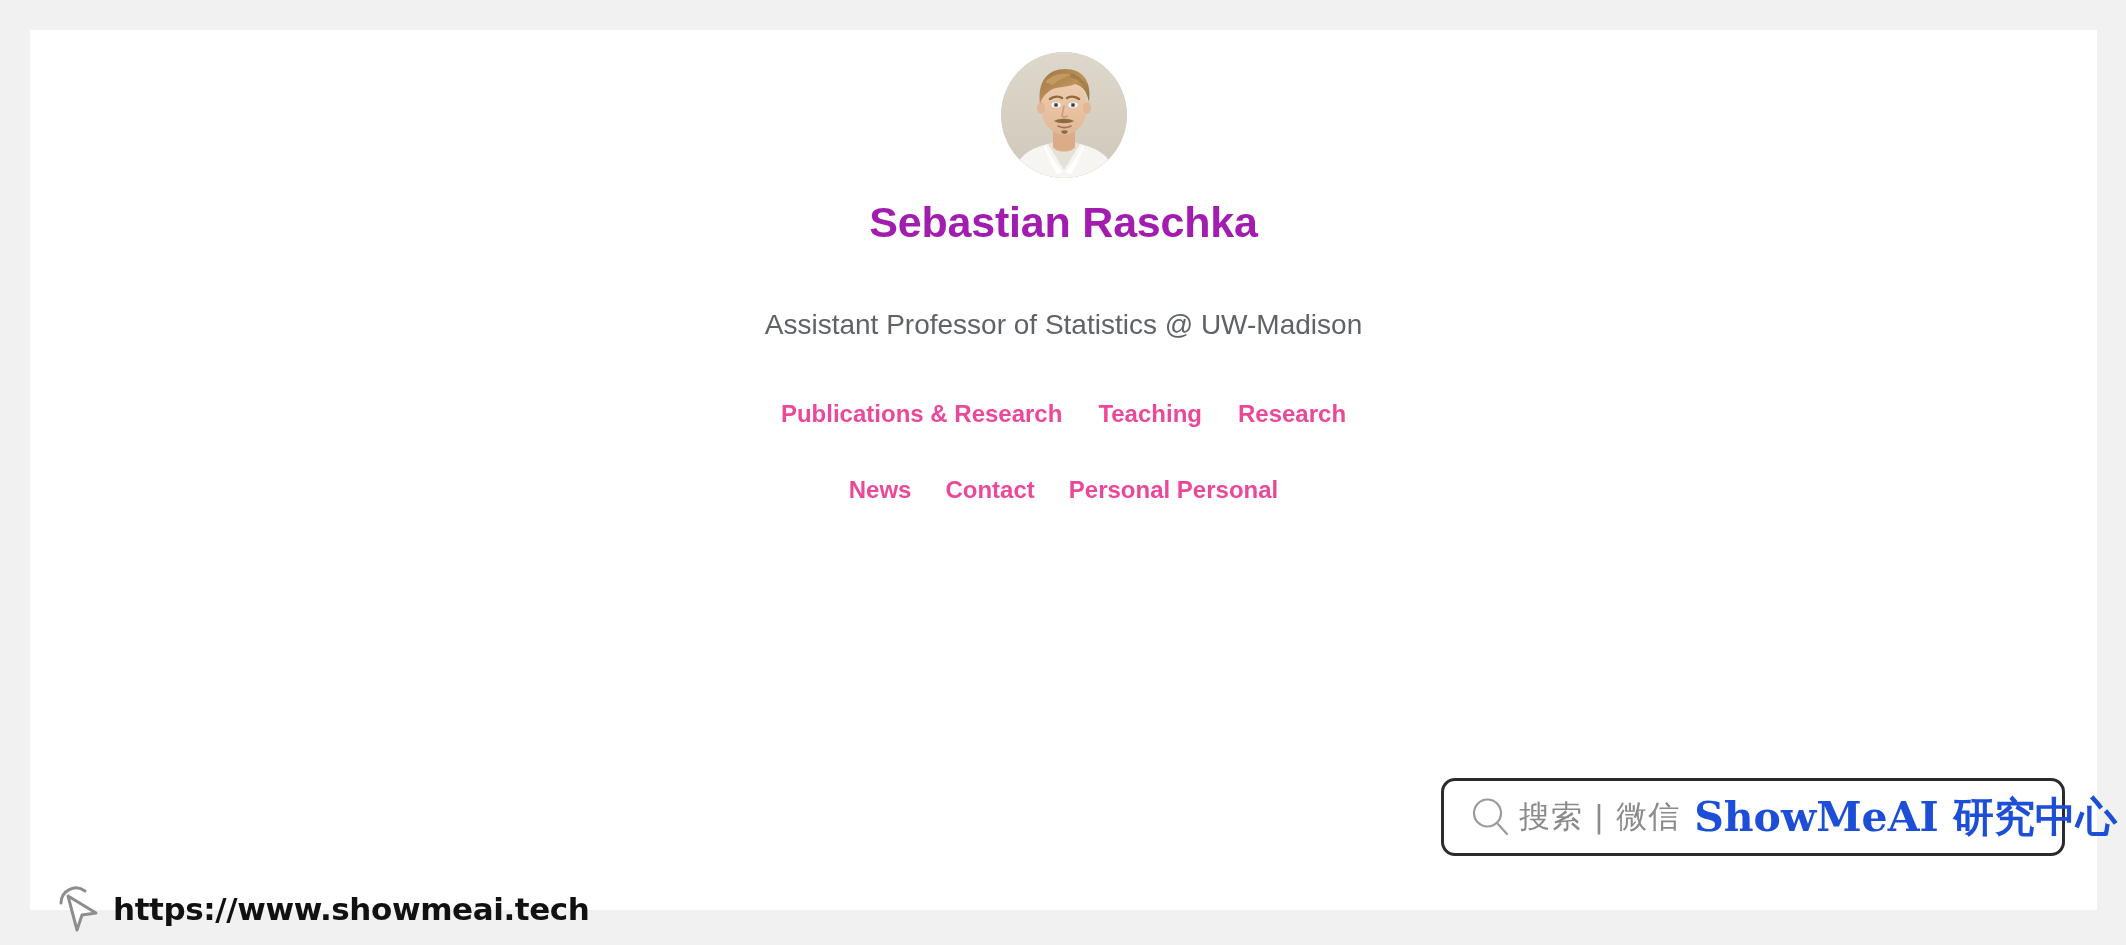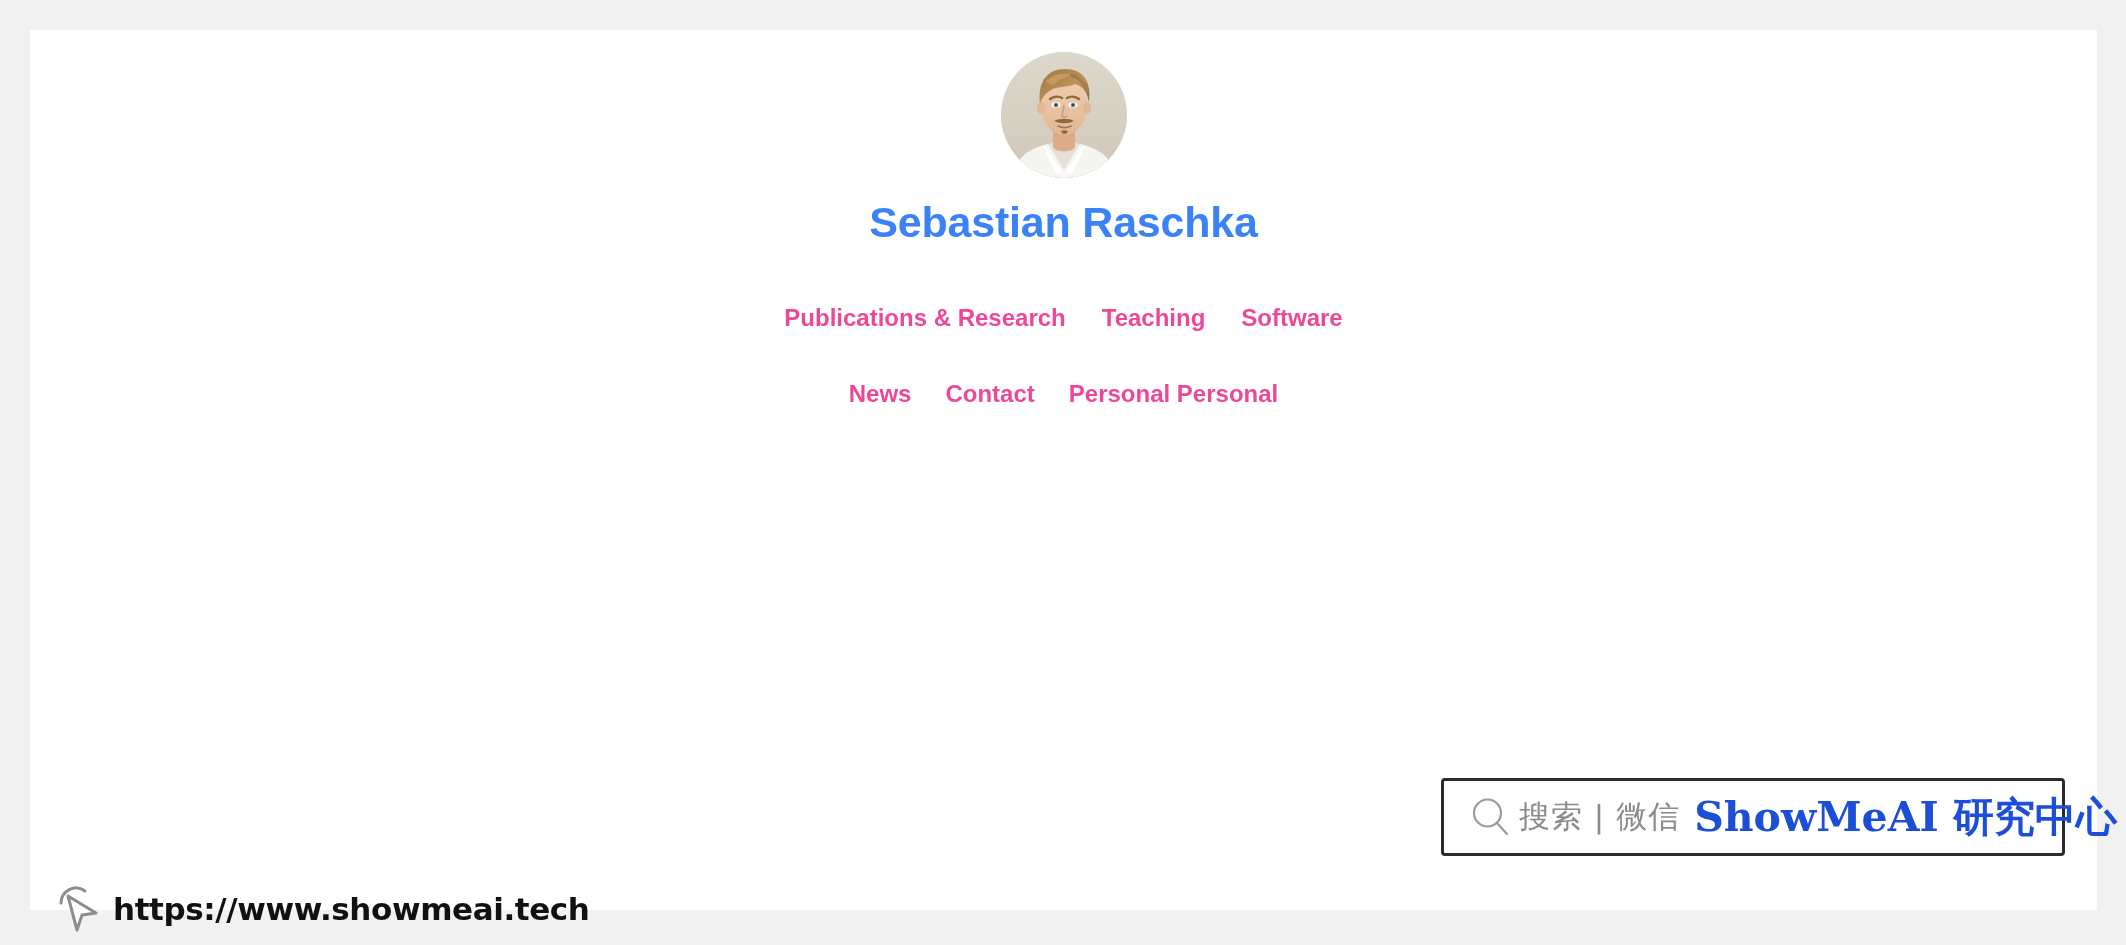"Sebastian Raschka" #site-title { color: #3b82f6 -> #a21caf }
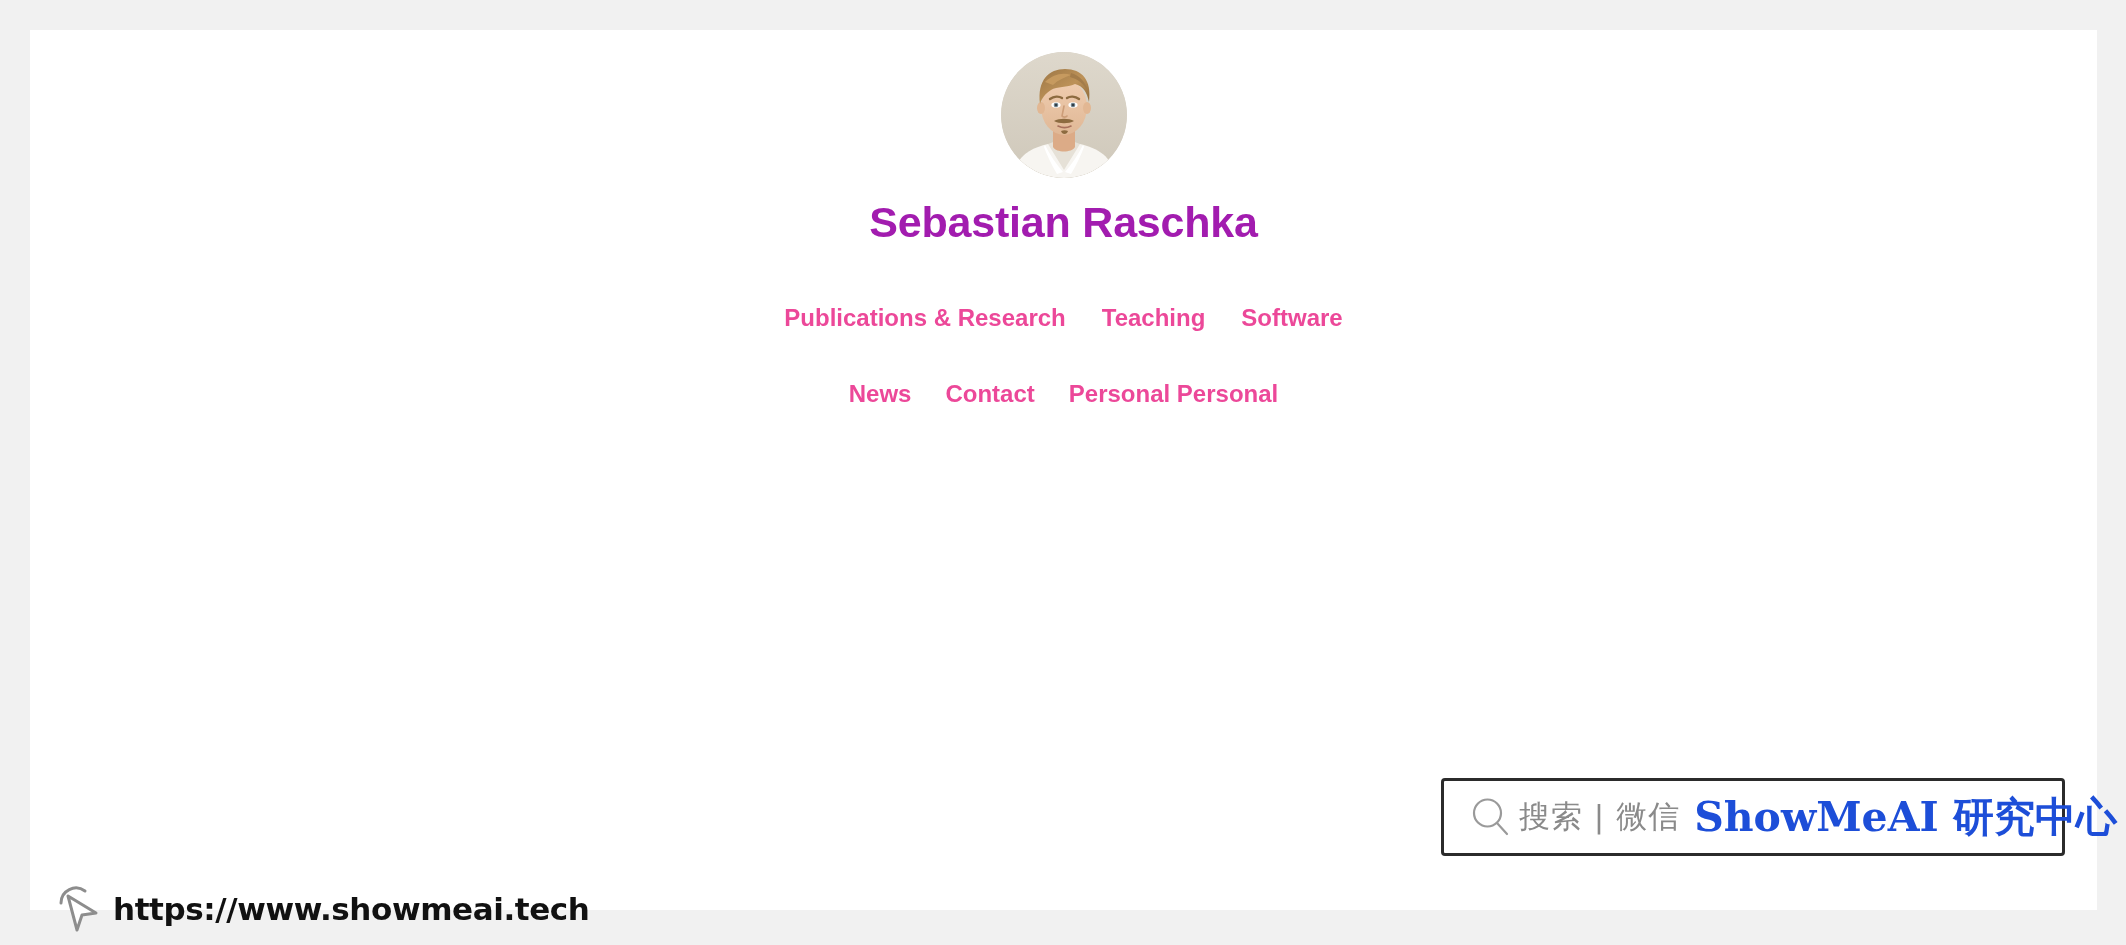"Assistant Professor of Statistics @" p { html: none -> <p>Assistant Professor of Statistics @ UW-Madison</p> }
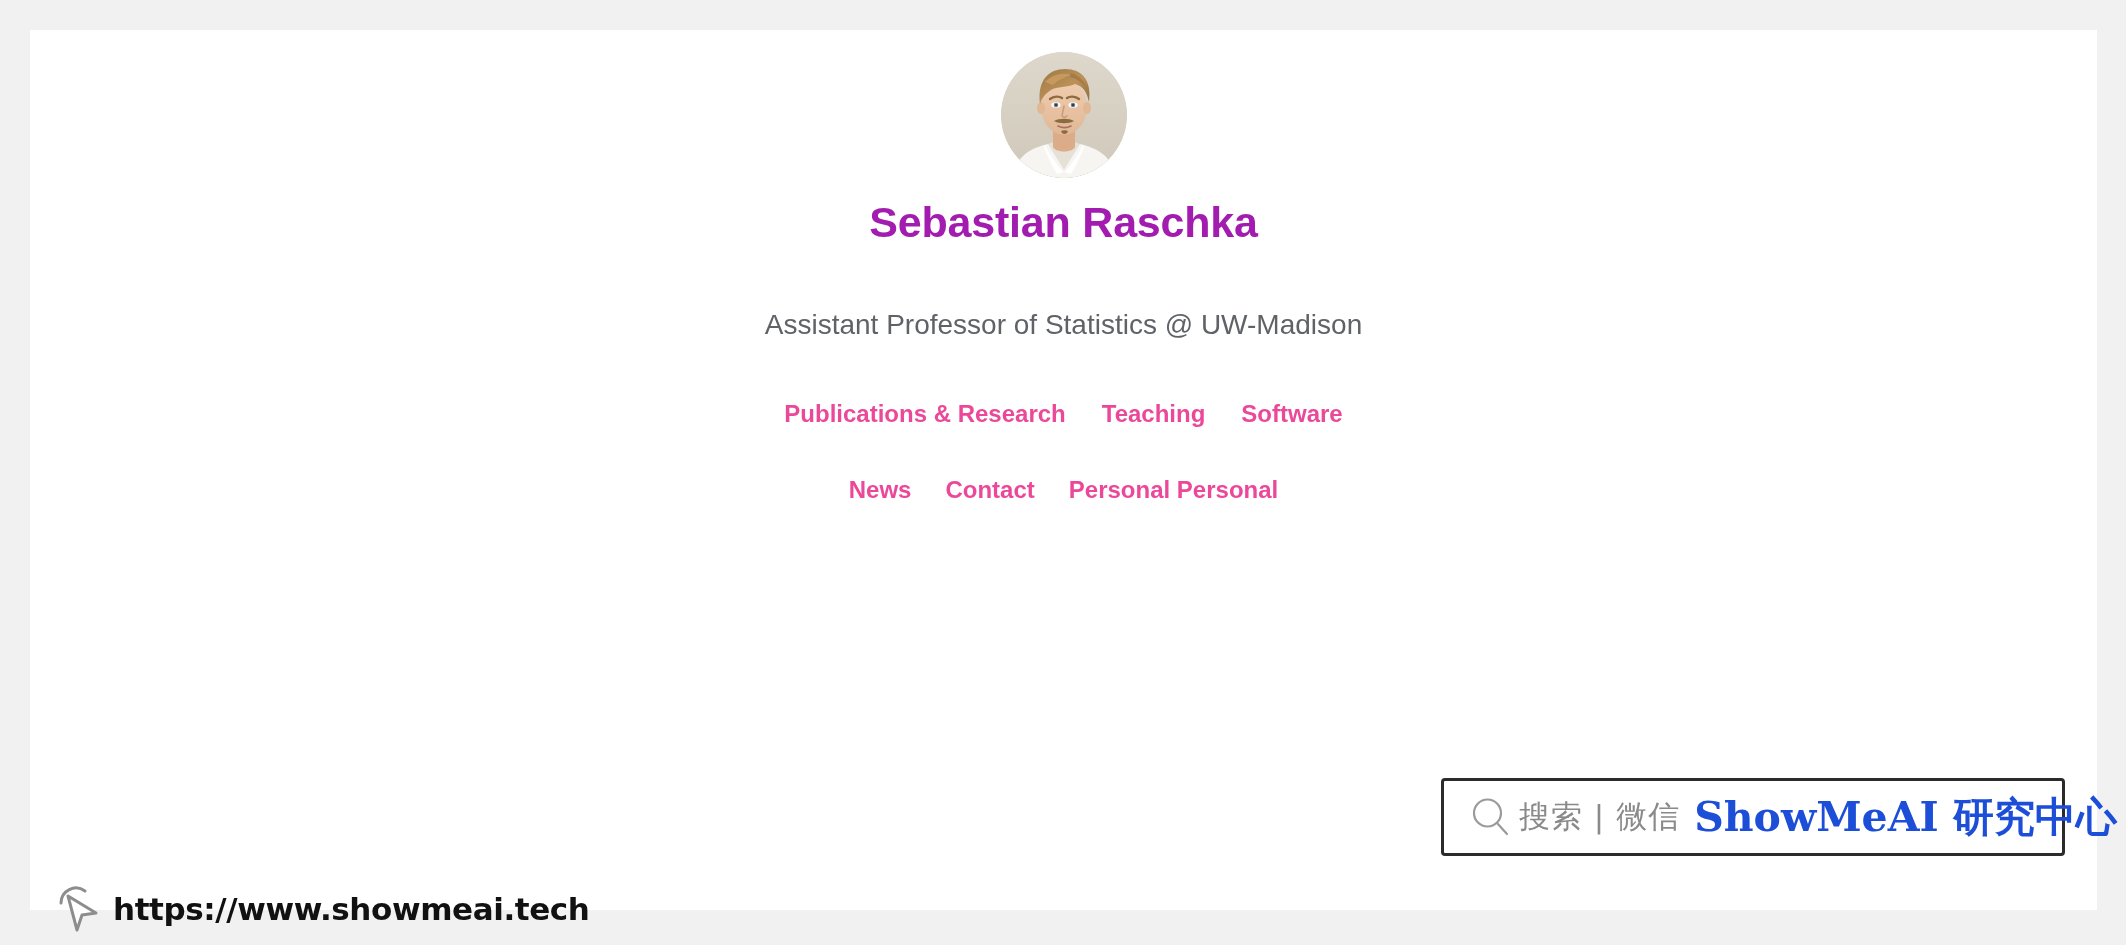"Software" a.nav-link { text: Software -> Research }
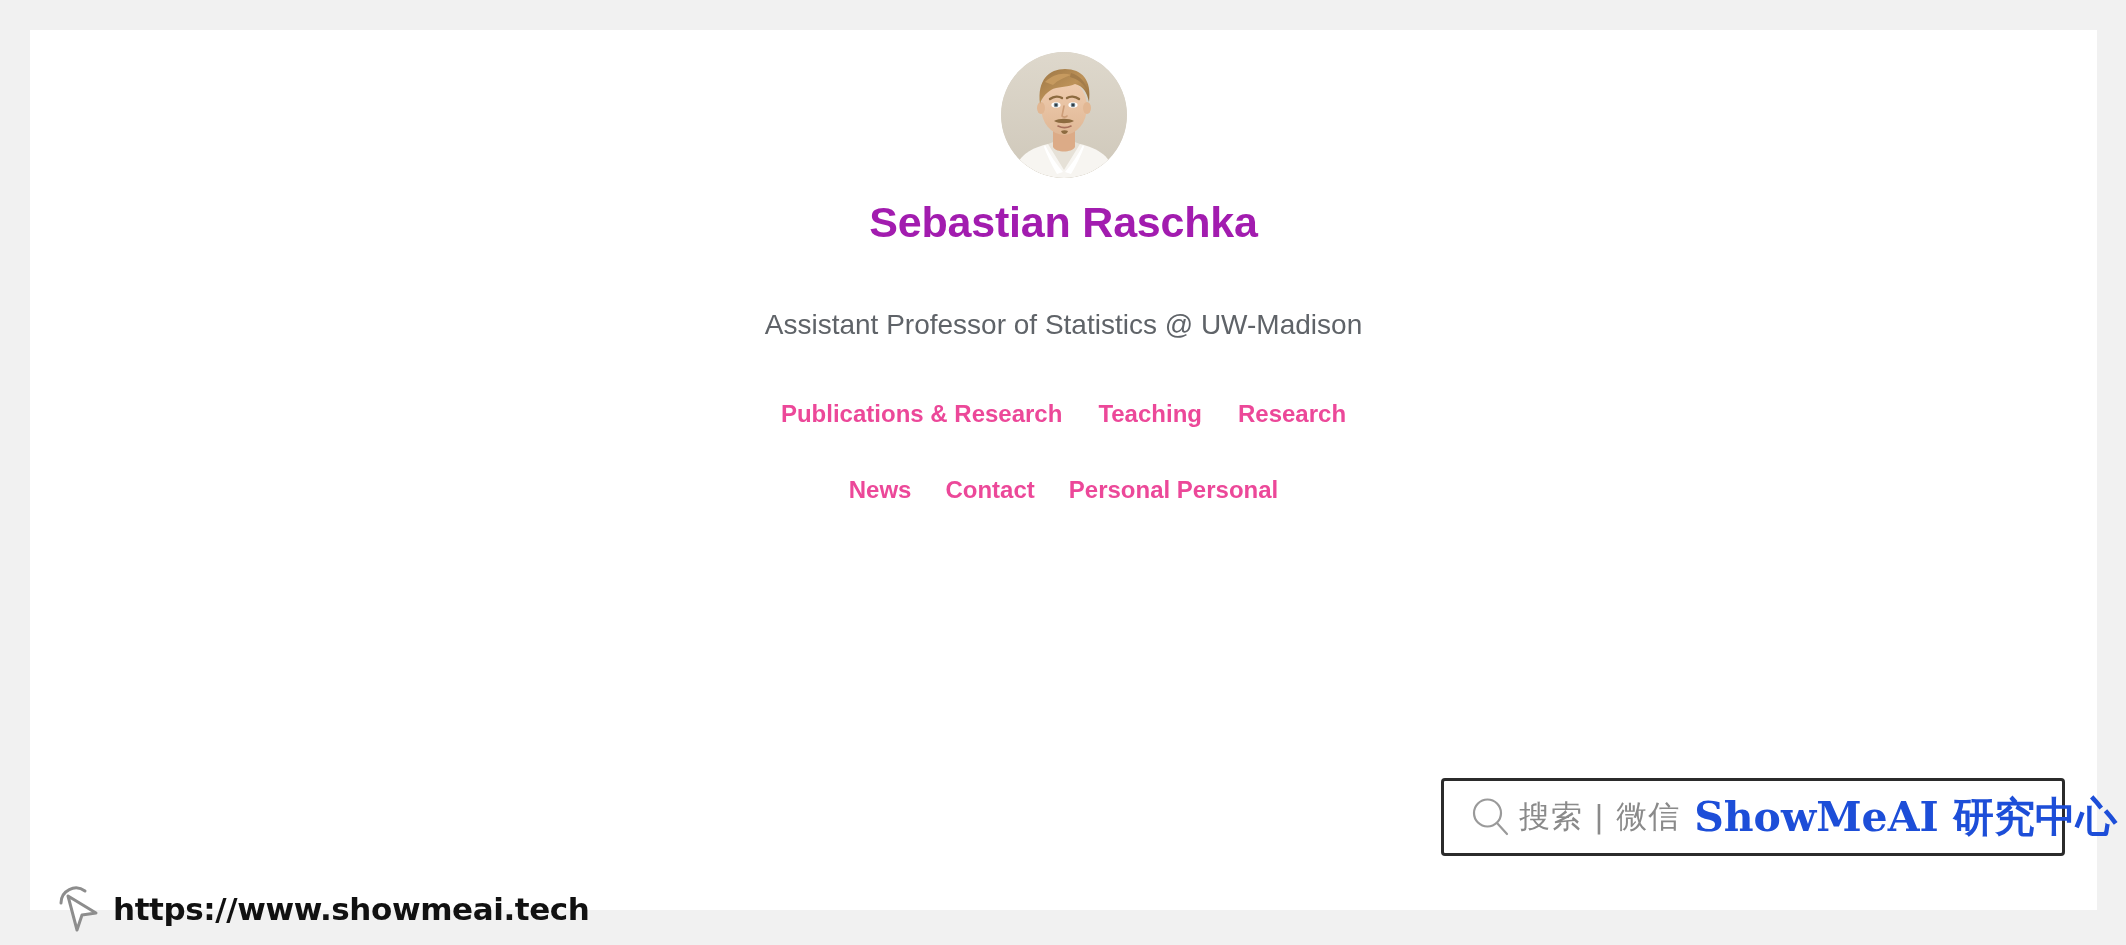"搜索 | 微信" #watermark-badge { border-radius: 4px -> 14px }
